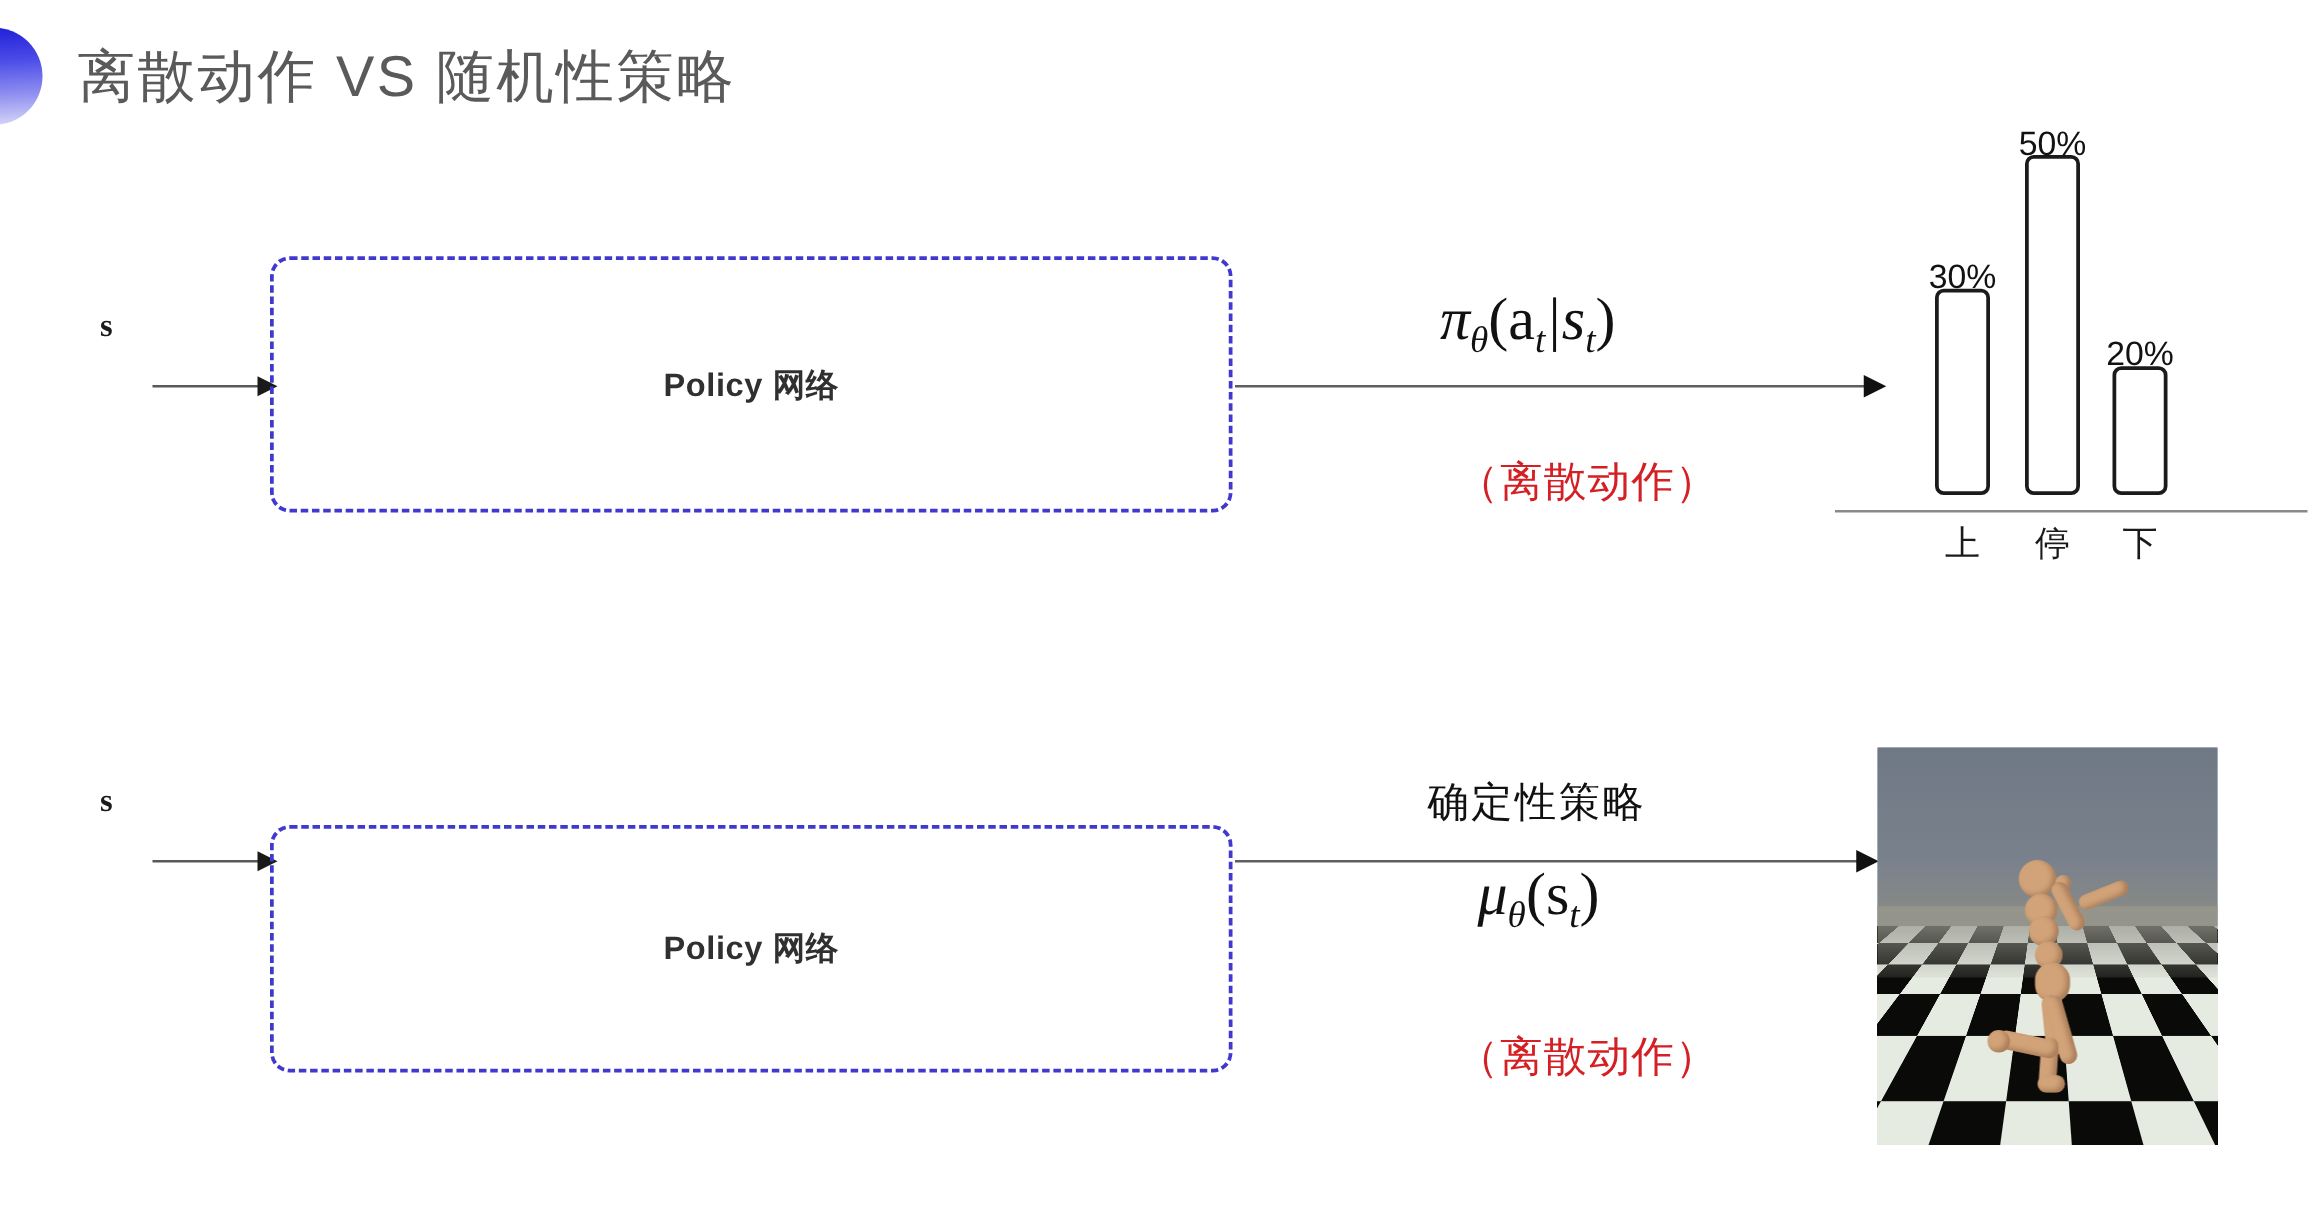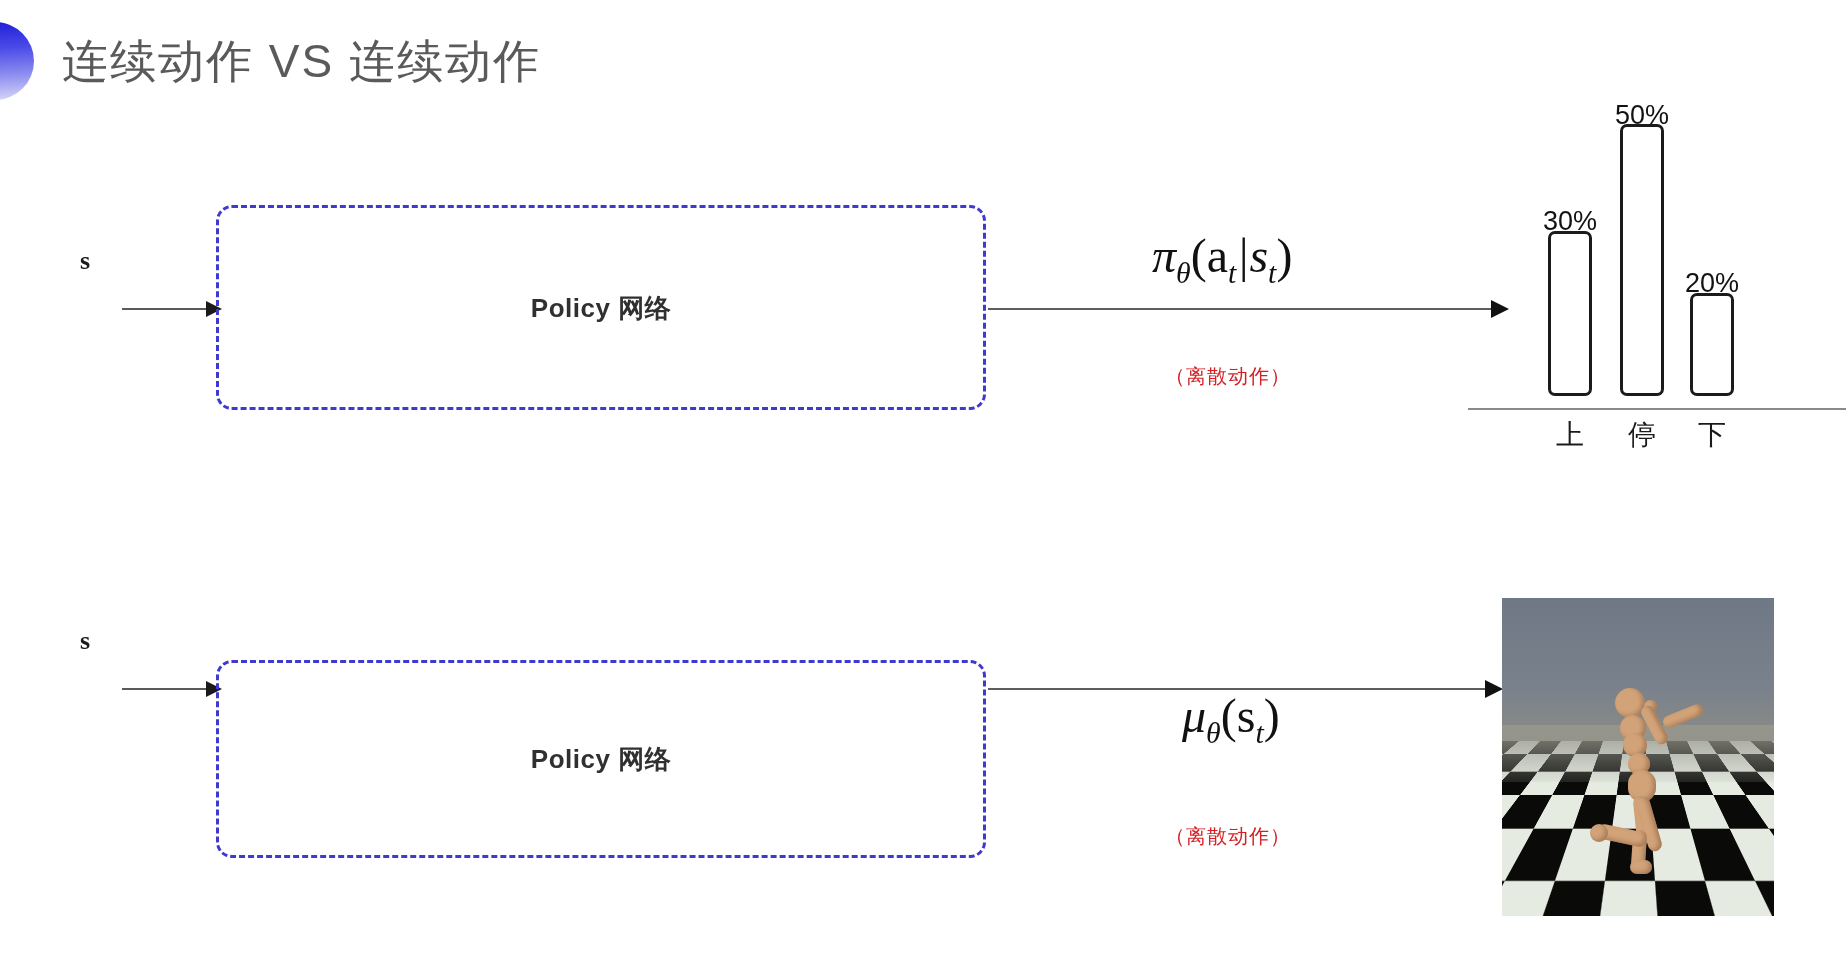"连续动作 VS 连续动作" div.slide-title { text: 连续动作 VS 连续动作 -> 离散动作 VS 随机性策略 }
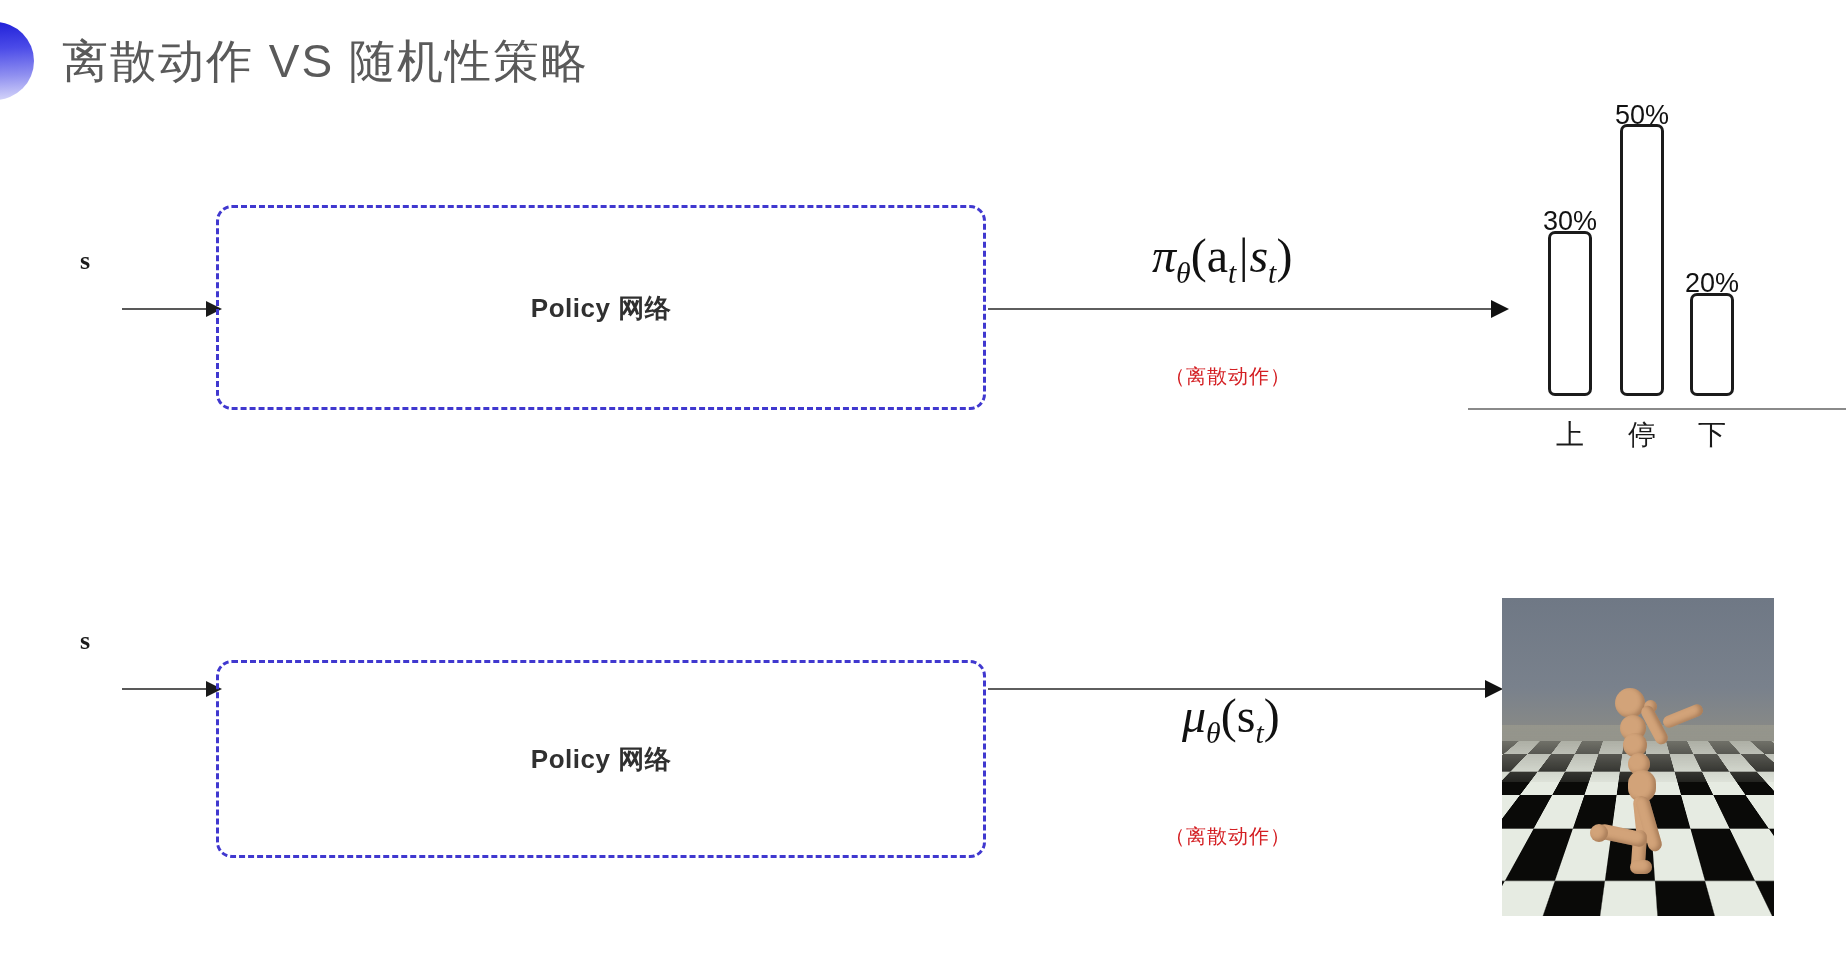"（离散动作）" .action-note { font-size: 20px -> 34px }
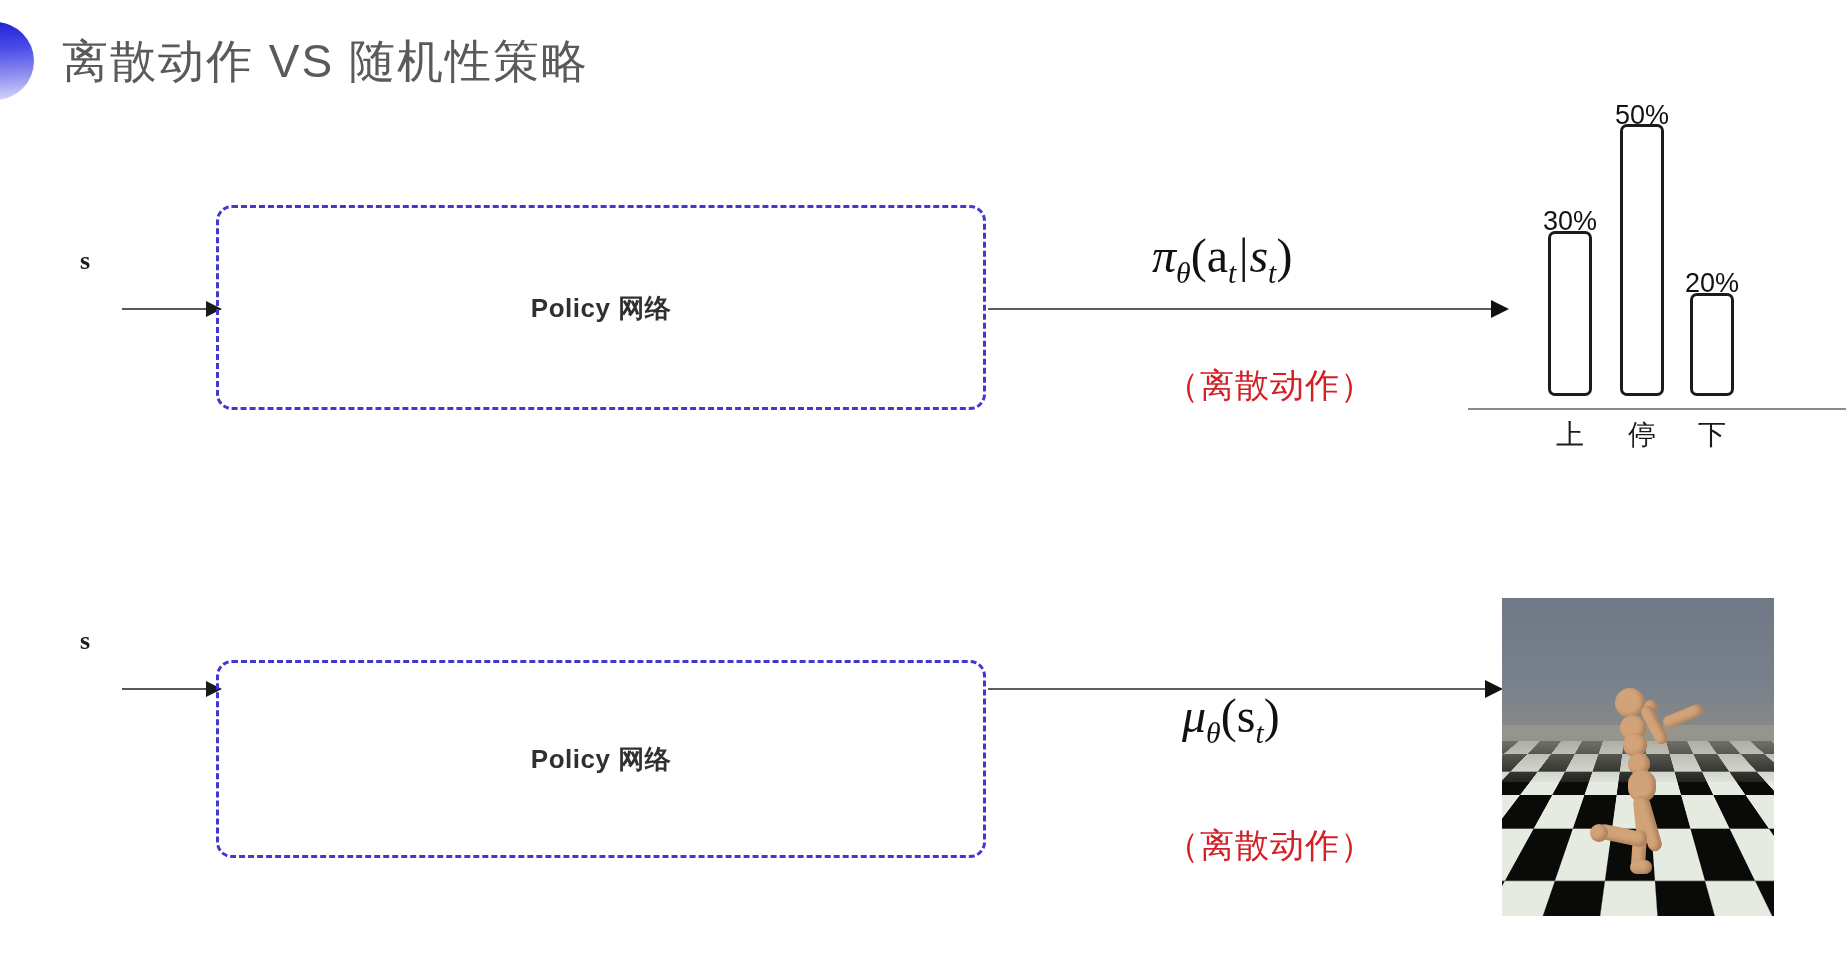"确定性策略" div.policy-kind { html: none -> <div>确定性策略</div> }
